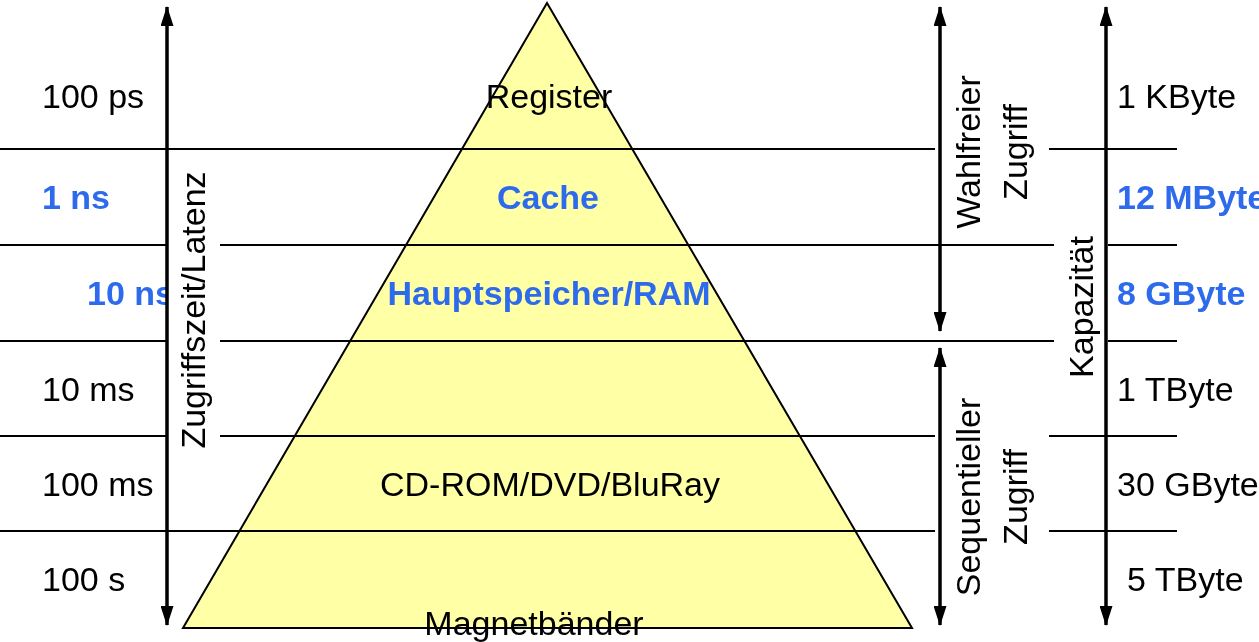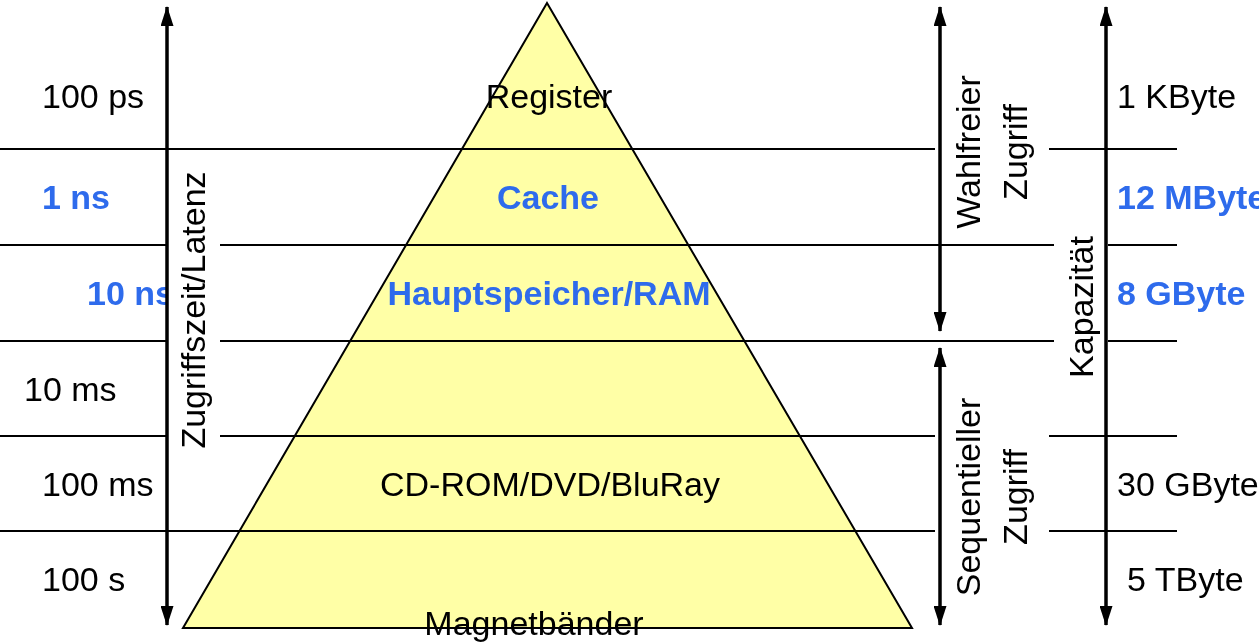"10 ms" div.txt { left: 24px -> 42px }
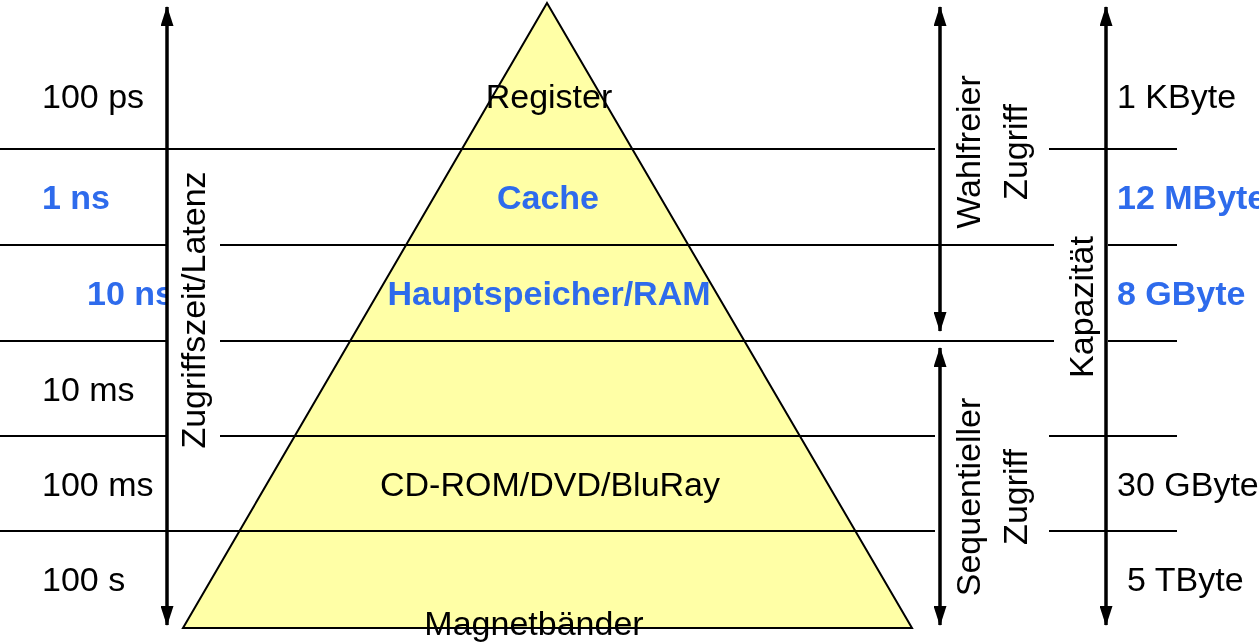"1 TByte" div.txt { html: none -> <div>1 TByte</div> }
